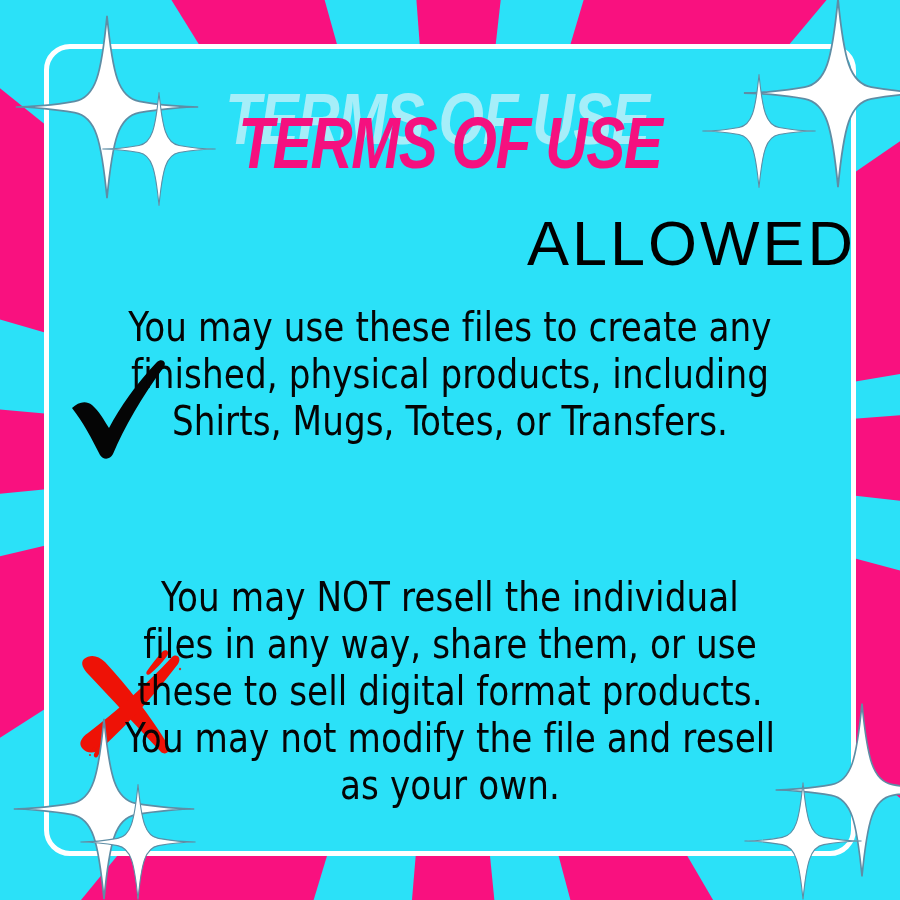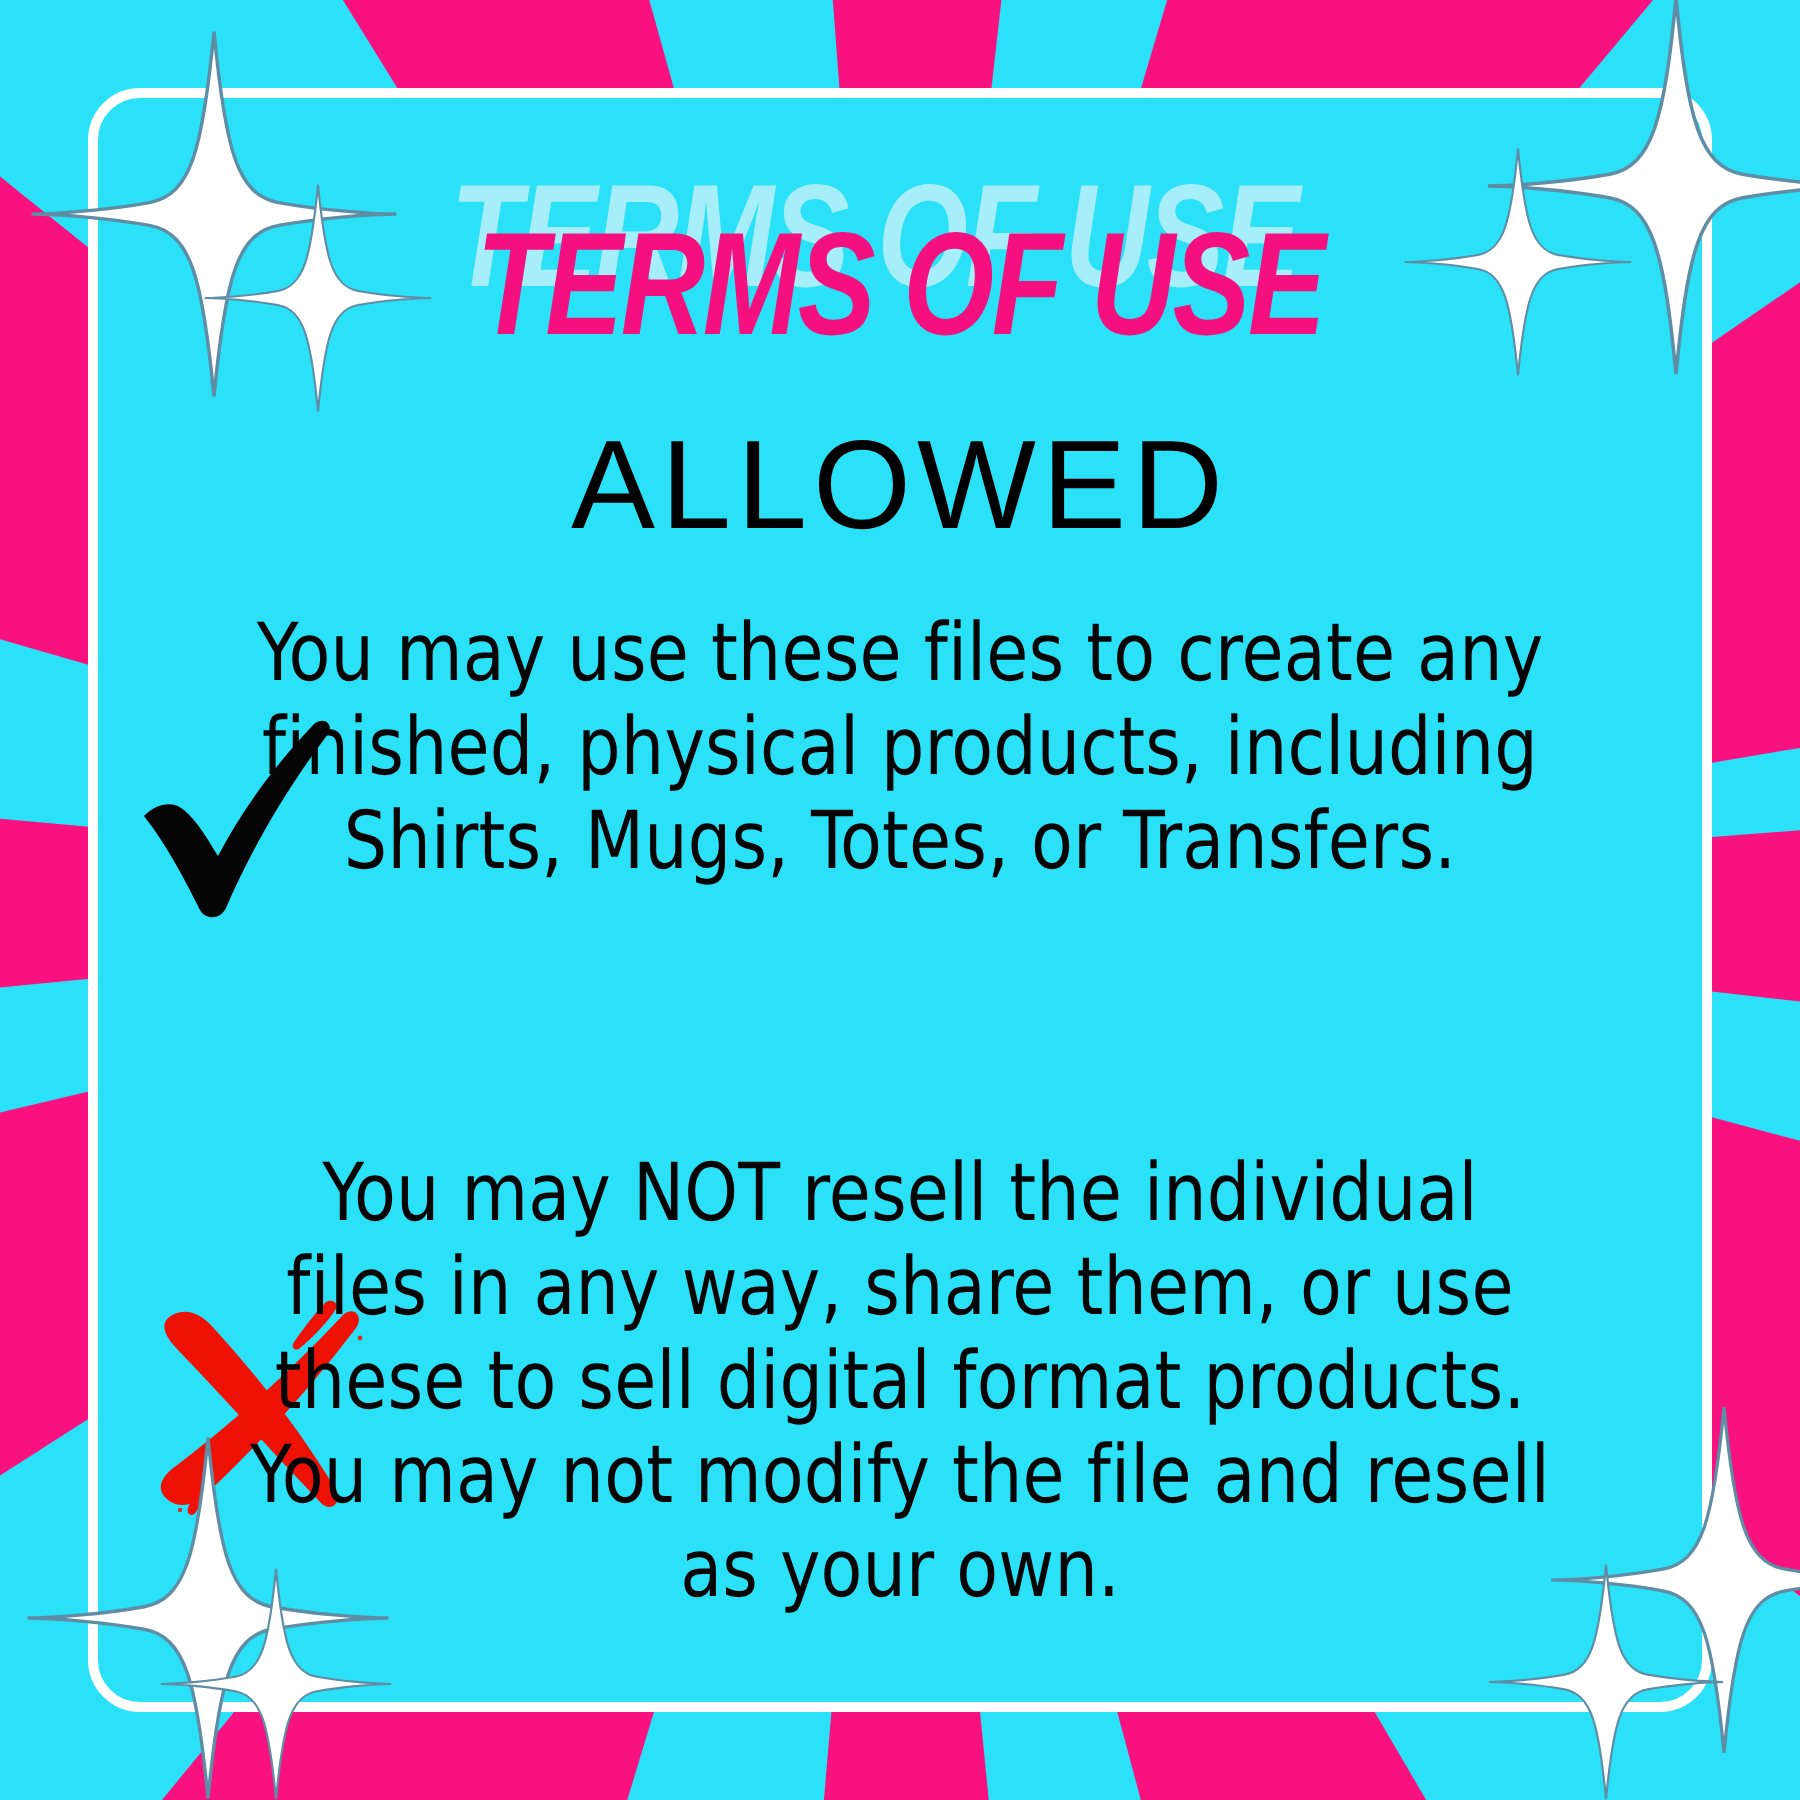"ALLOWED" .heading { text-align: center -> right }
